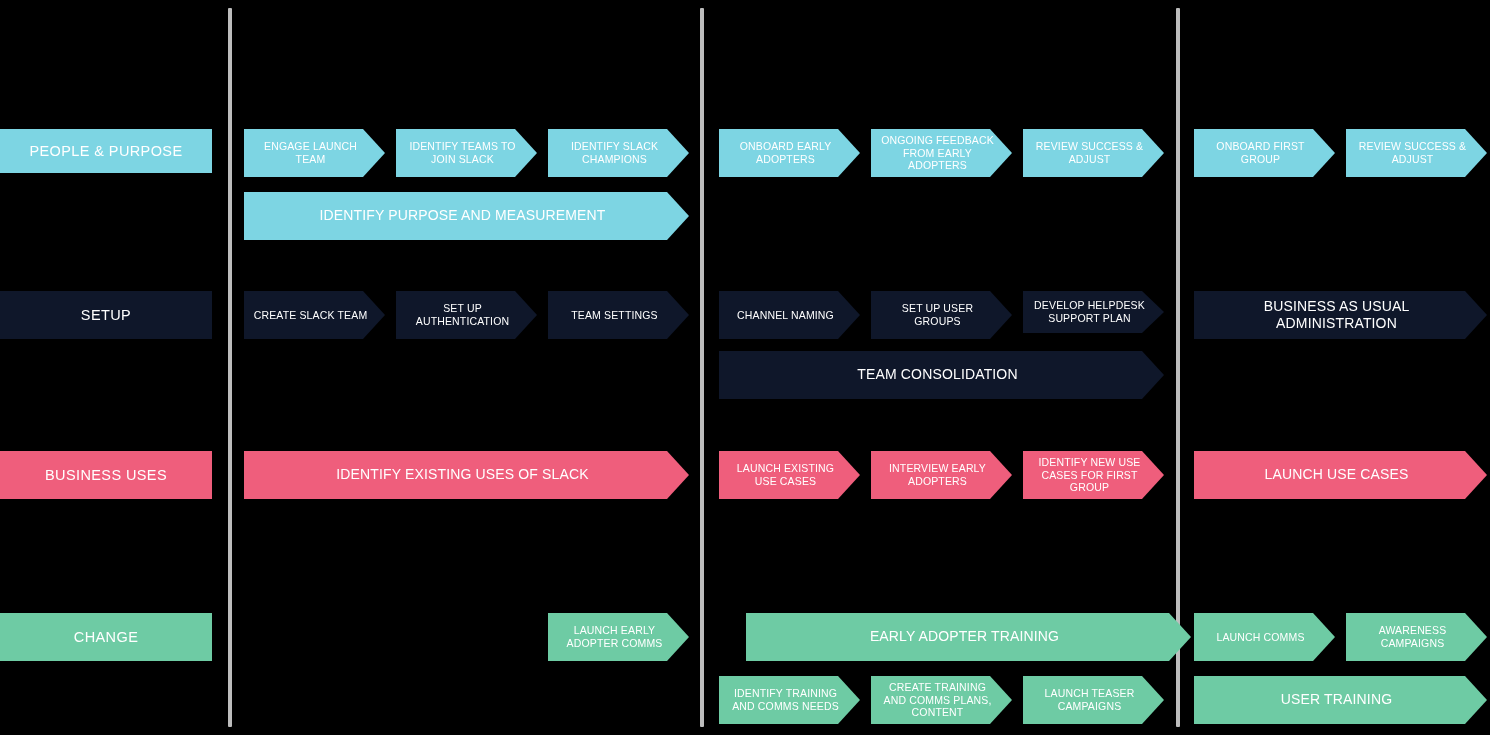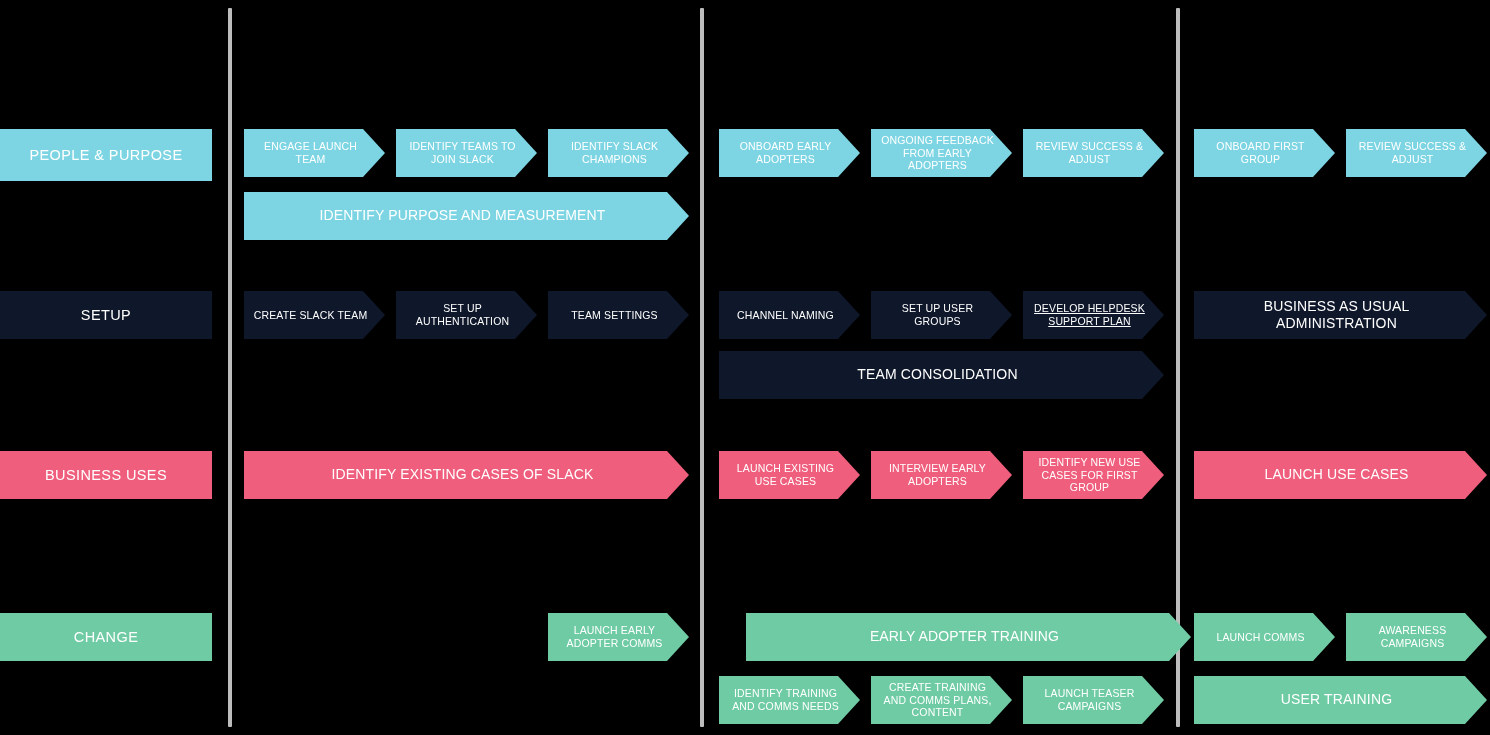"PEOPLE & PURPOSE" div.lane-label { height: 52px -> 44px }
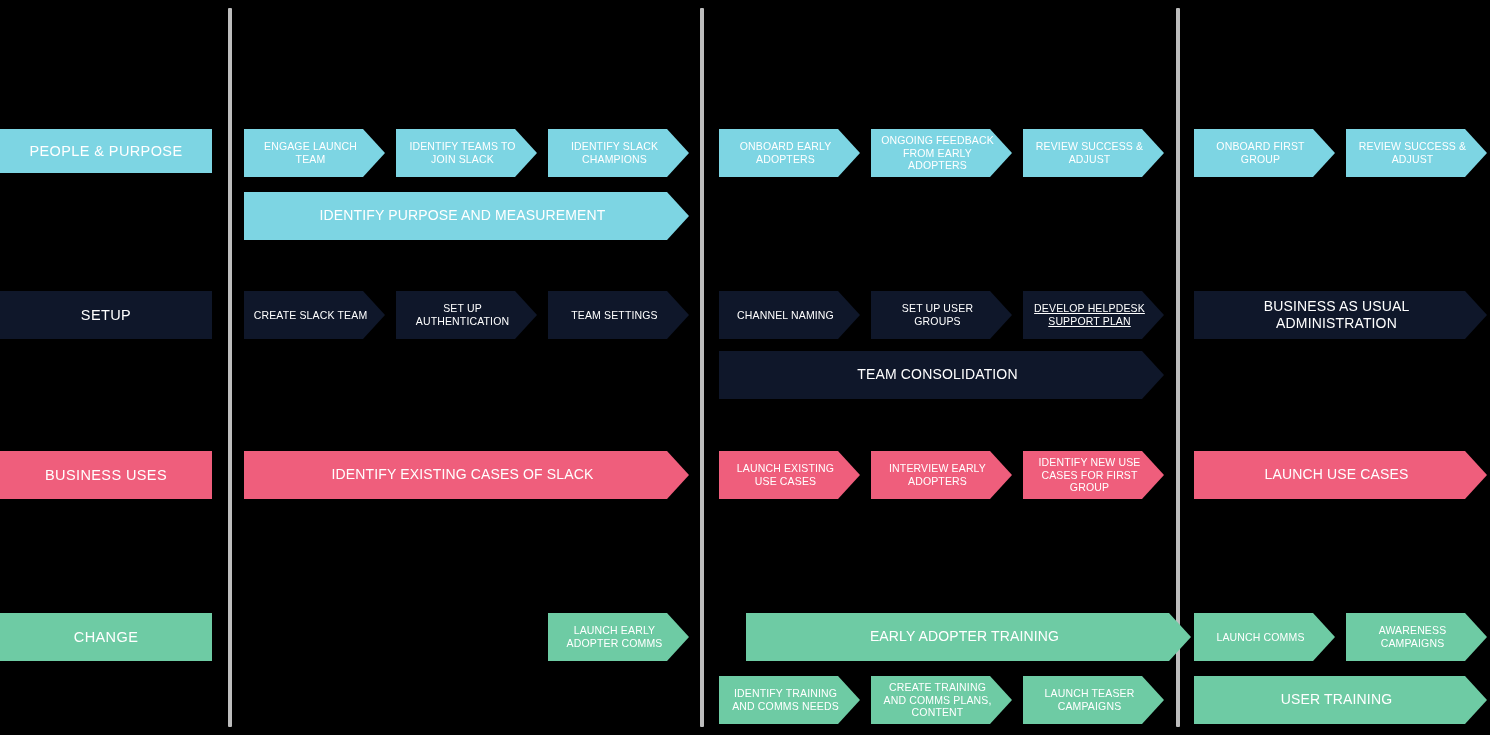"DEVELOP HELPDESK SUPPORT PLAN" div.task { height: 48px -> 42px; text-decoration: underline -> none }
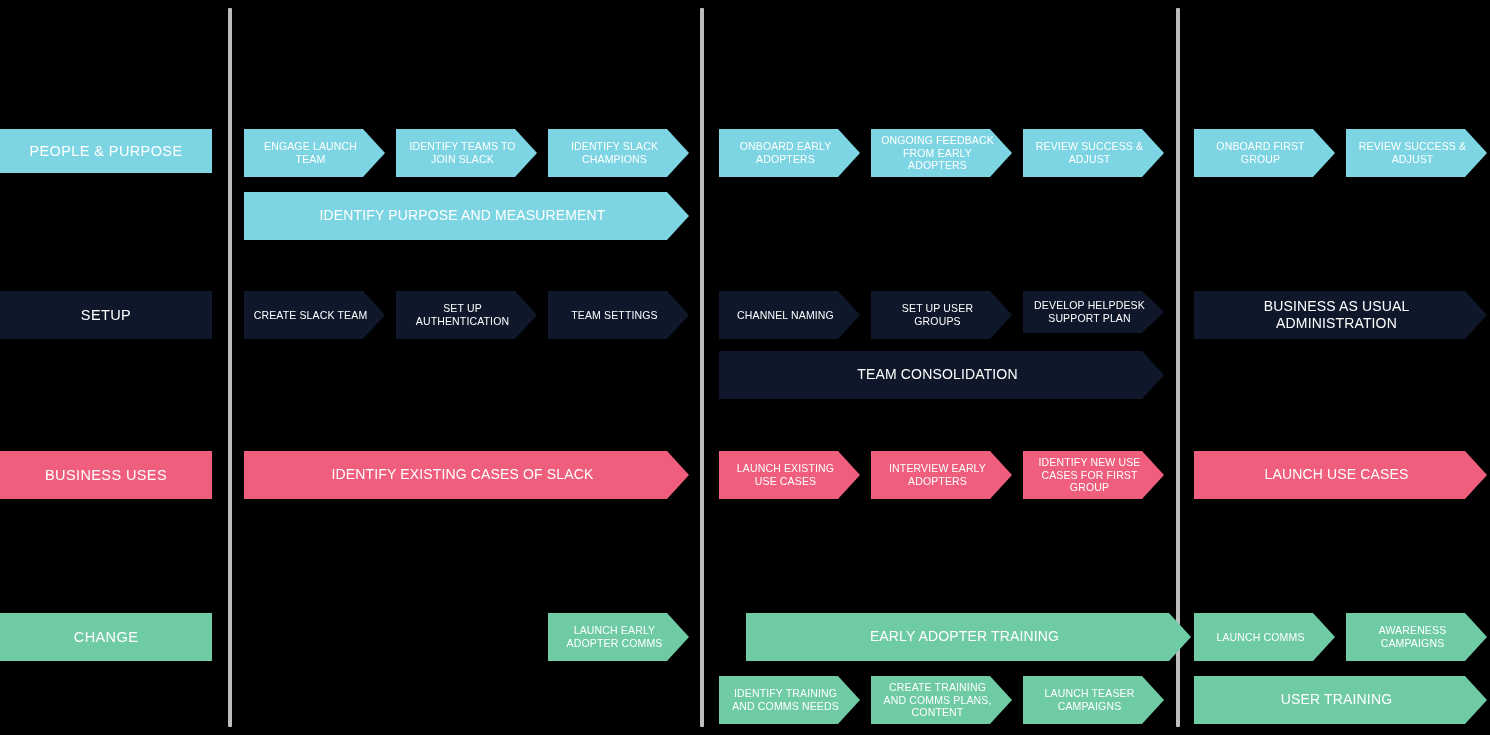"IDENTIFY EXISTING CASES OF SLACK" span.txt { text: CASES -> USES }
